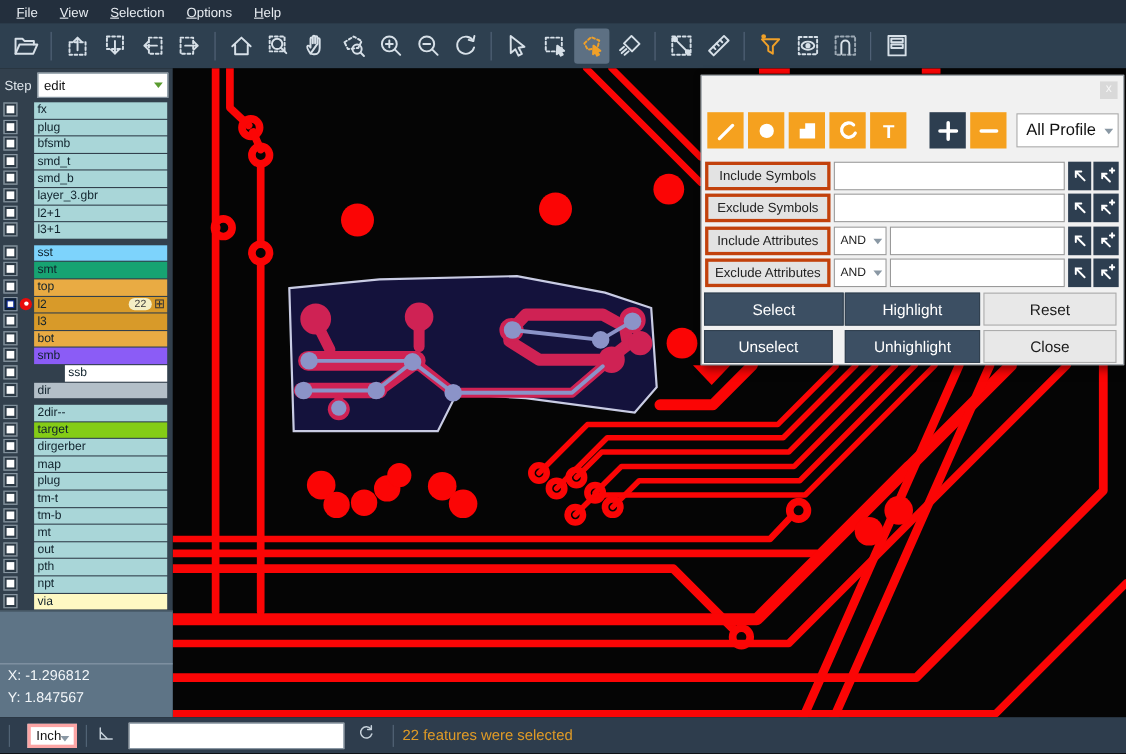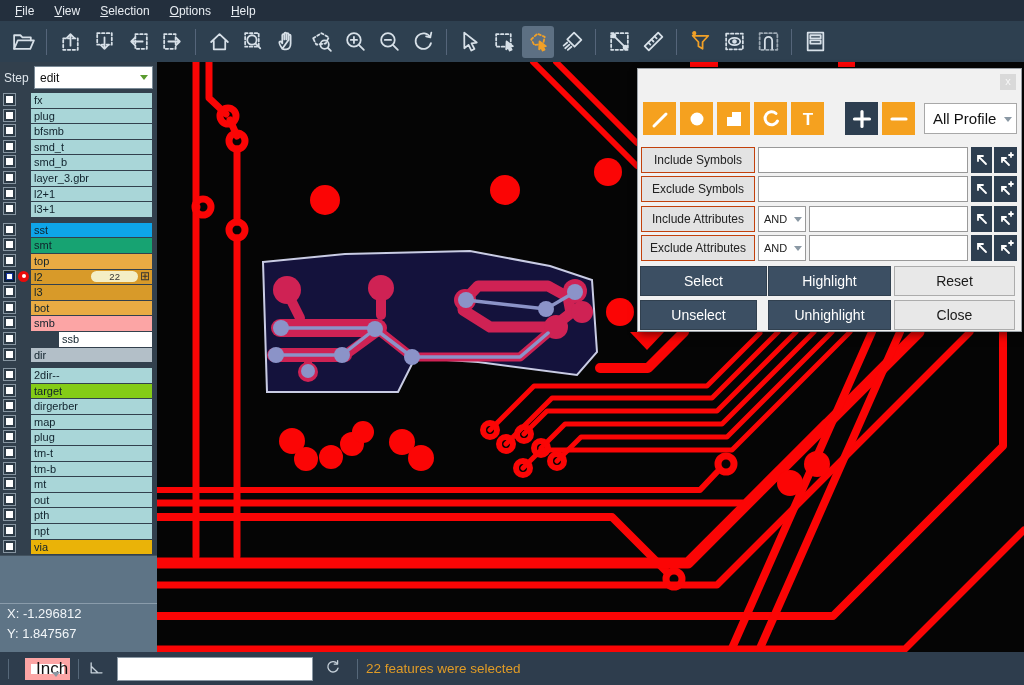"Include Symbols" .flabel { border: 1px solid #c2410c -> 3px solid #c2410c }
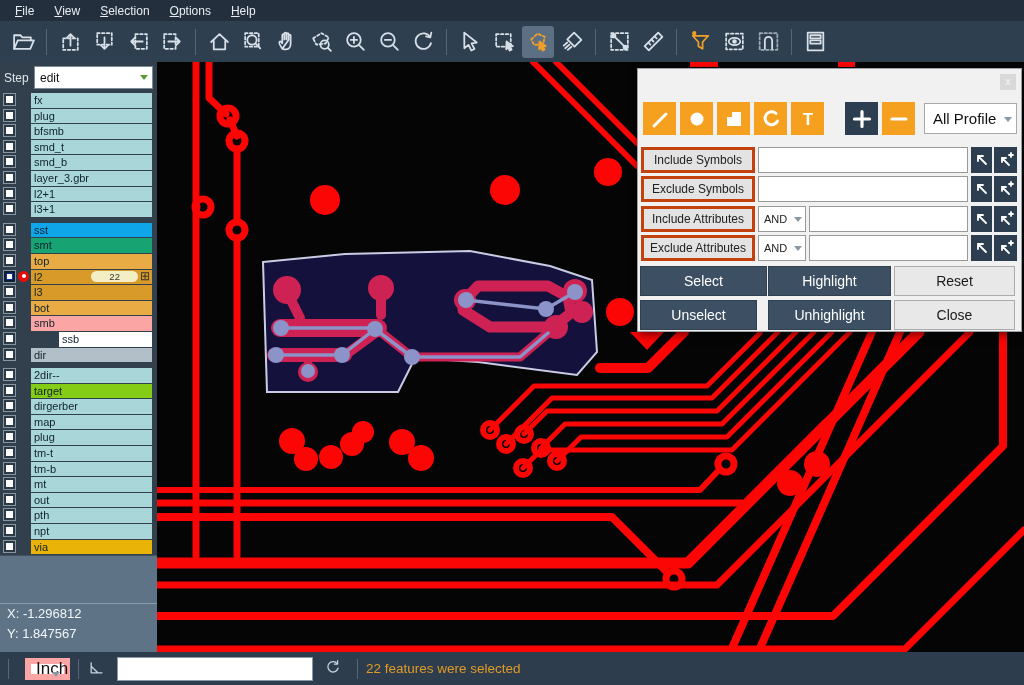"sst" div.name-cell { background: #0ea5e9 -> #7dd3fc }
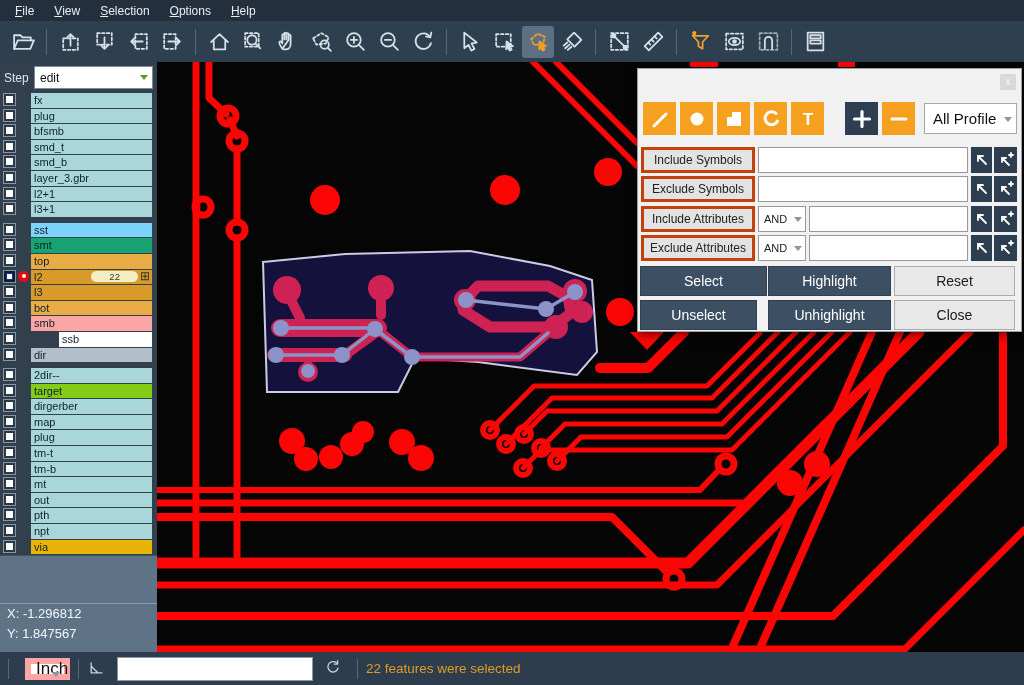"22" .badge { padding: 0 18px -> 0 5px }
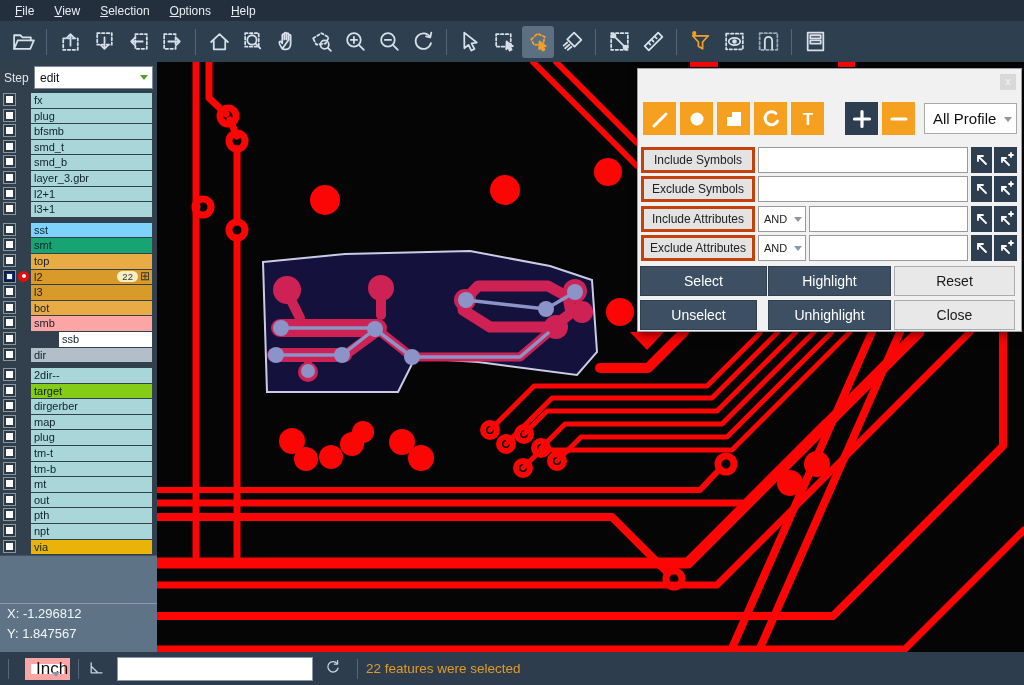"smb" div.name-cell { background: #fca5a5 -> #8b5cf6 }
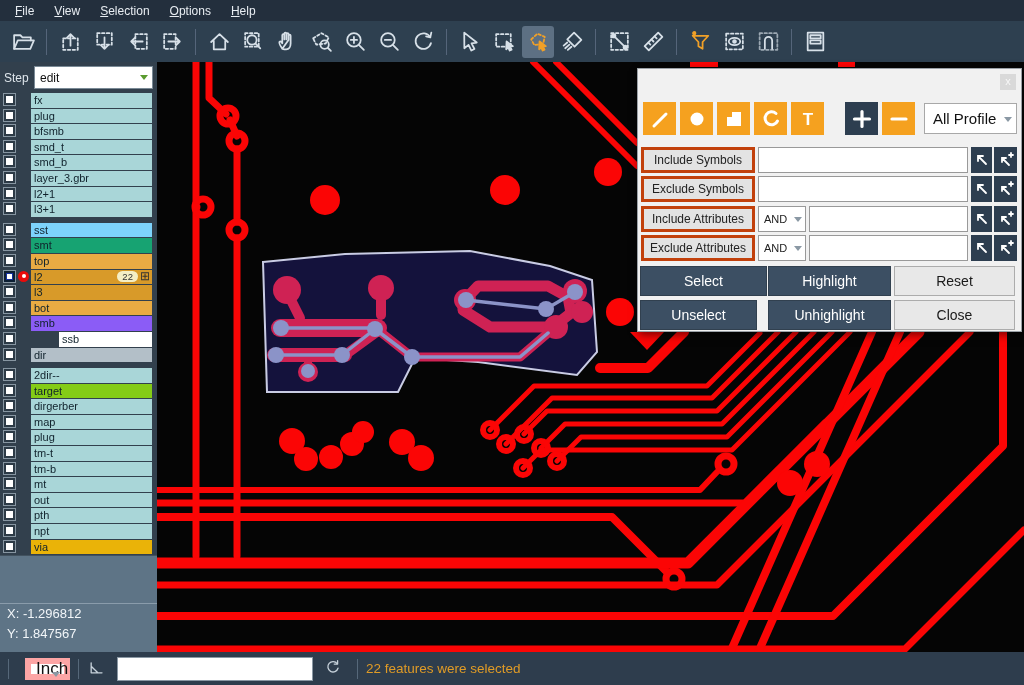"via" div.name-cell { background: #eab308 -> #fef9c3 }
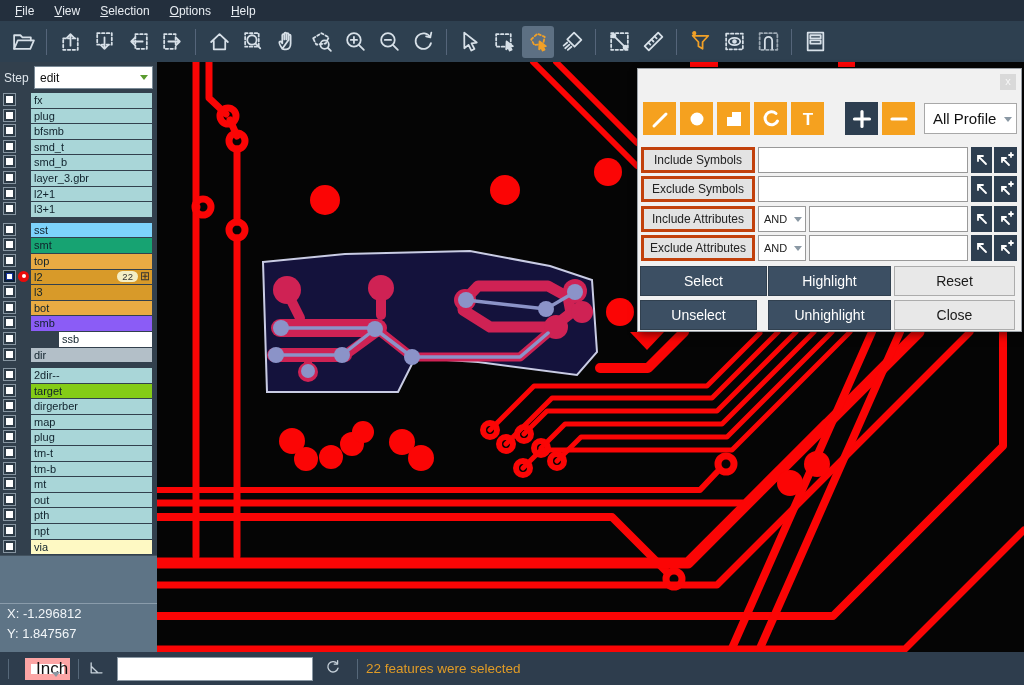"Inch" .unit-combo { border: 6px solid #fca5a5 -> 3px solid #fca5a5; font-size: 17px -> 12px }
